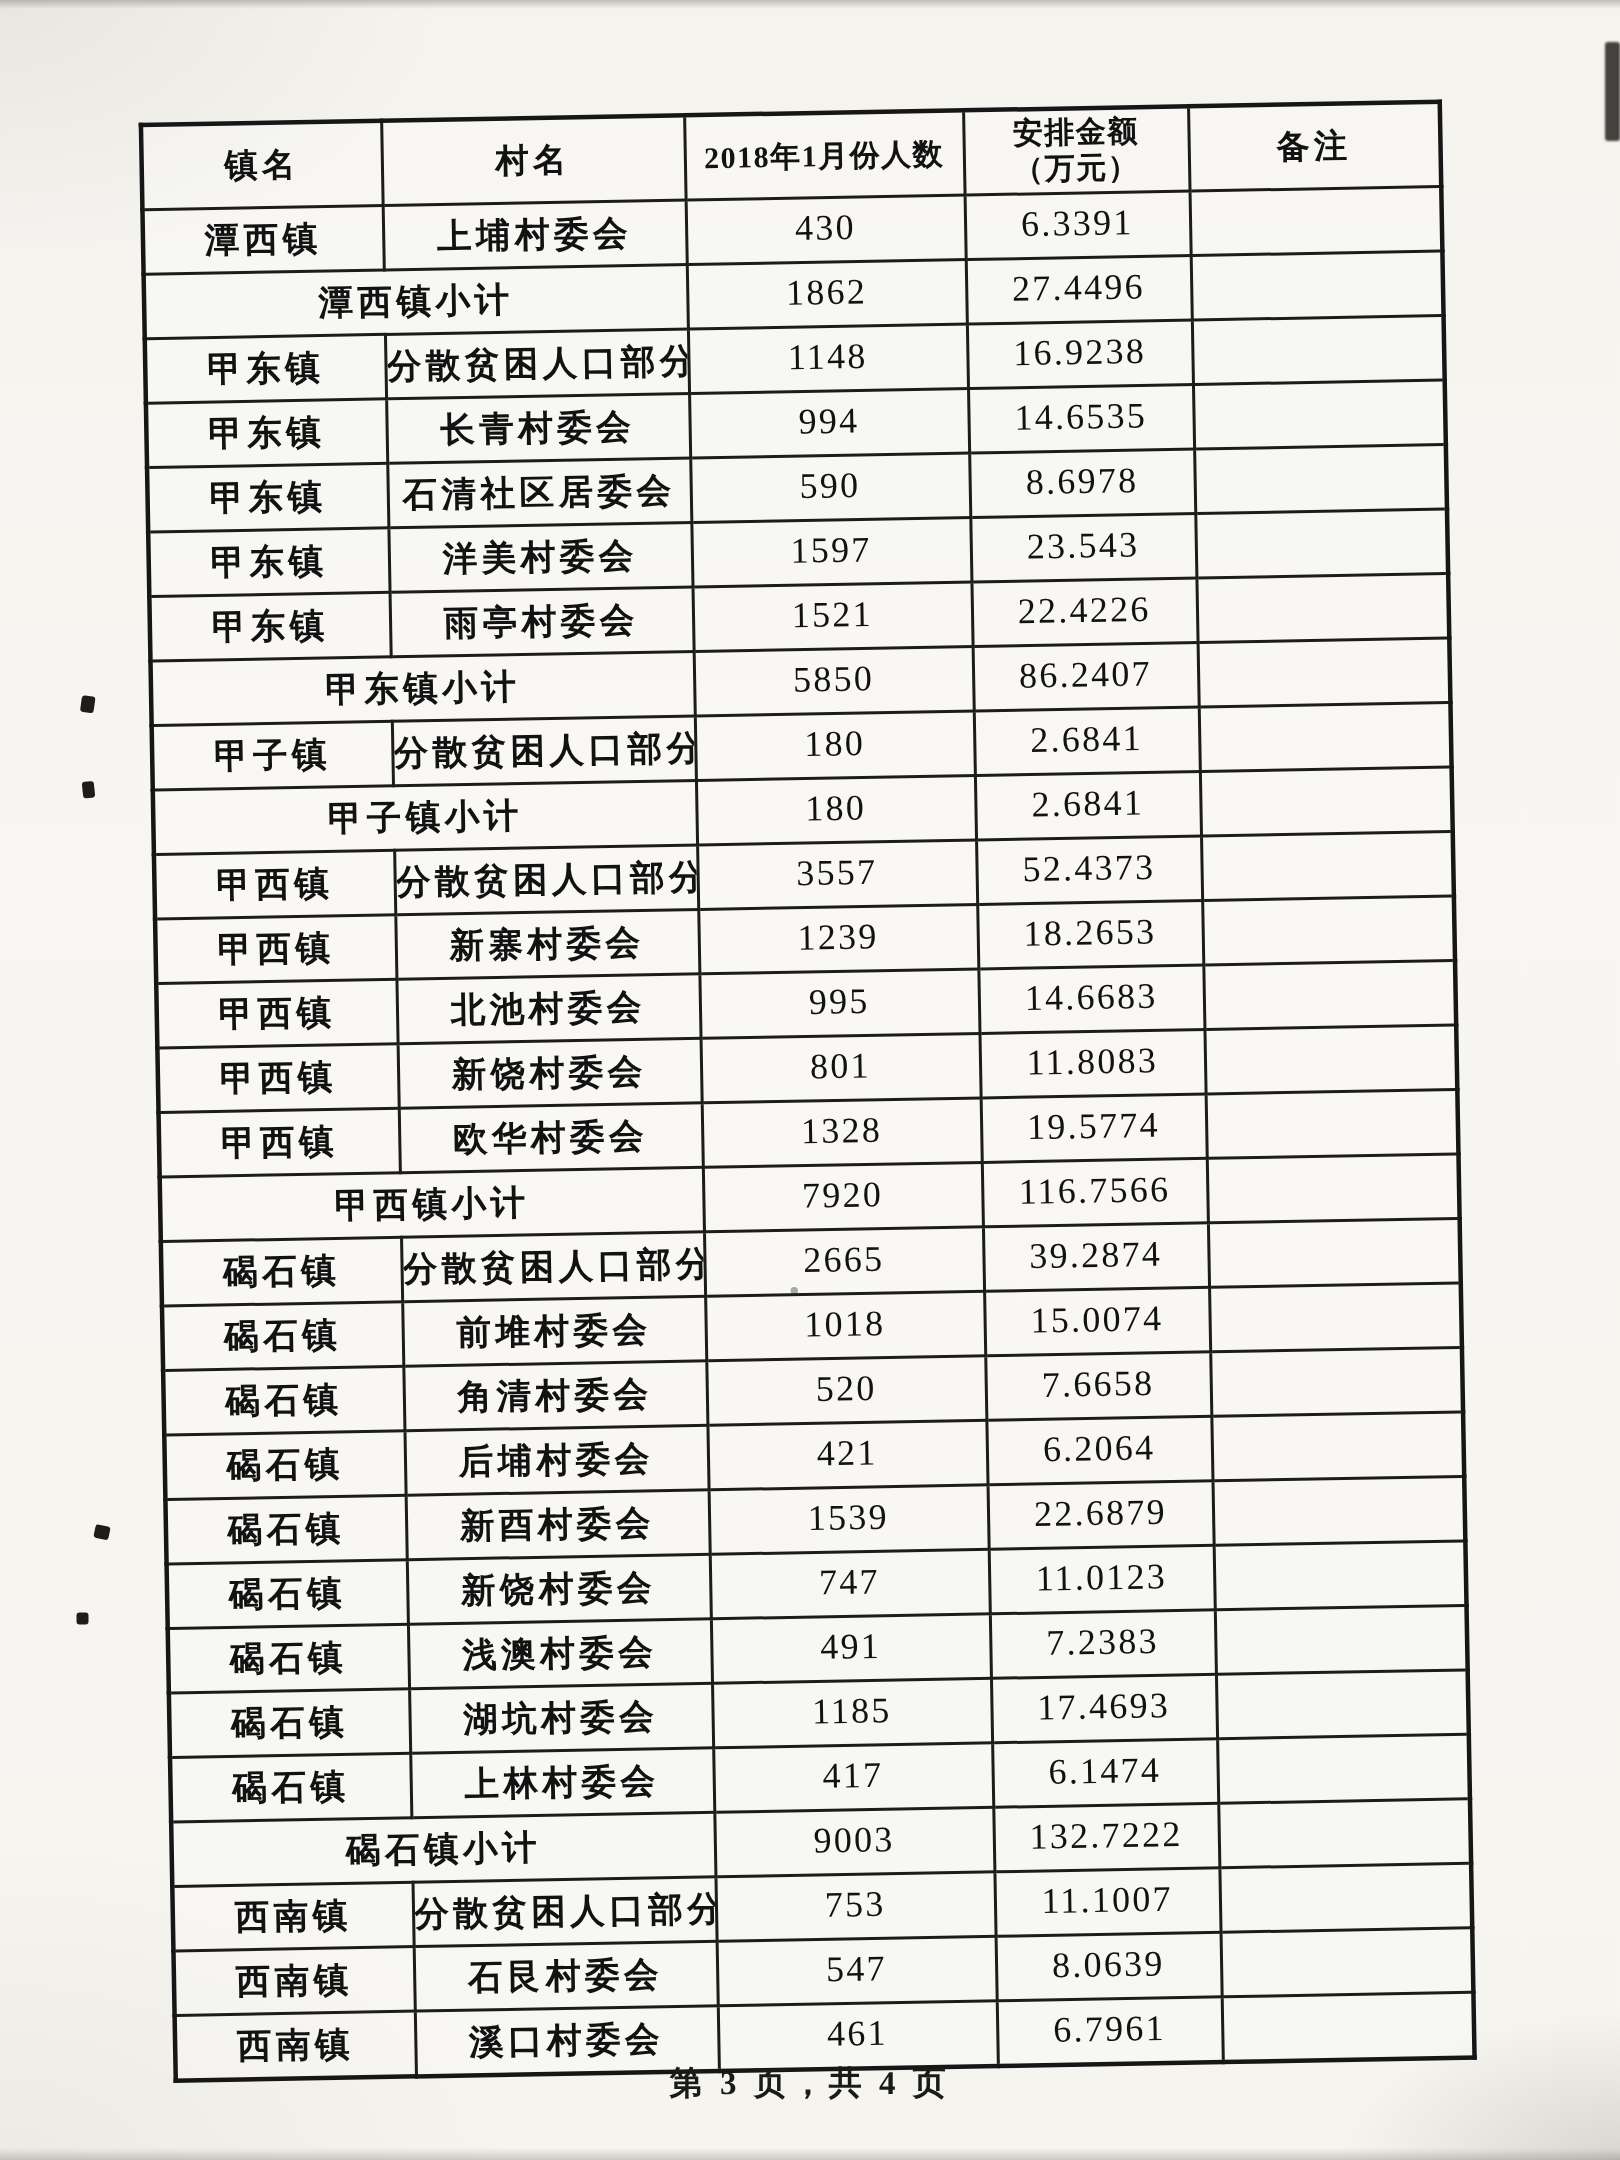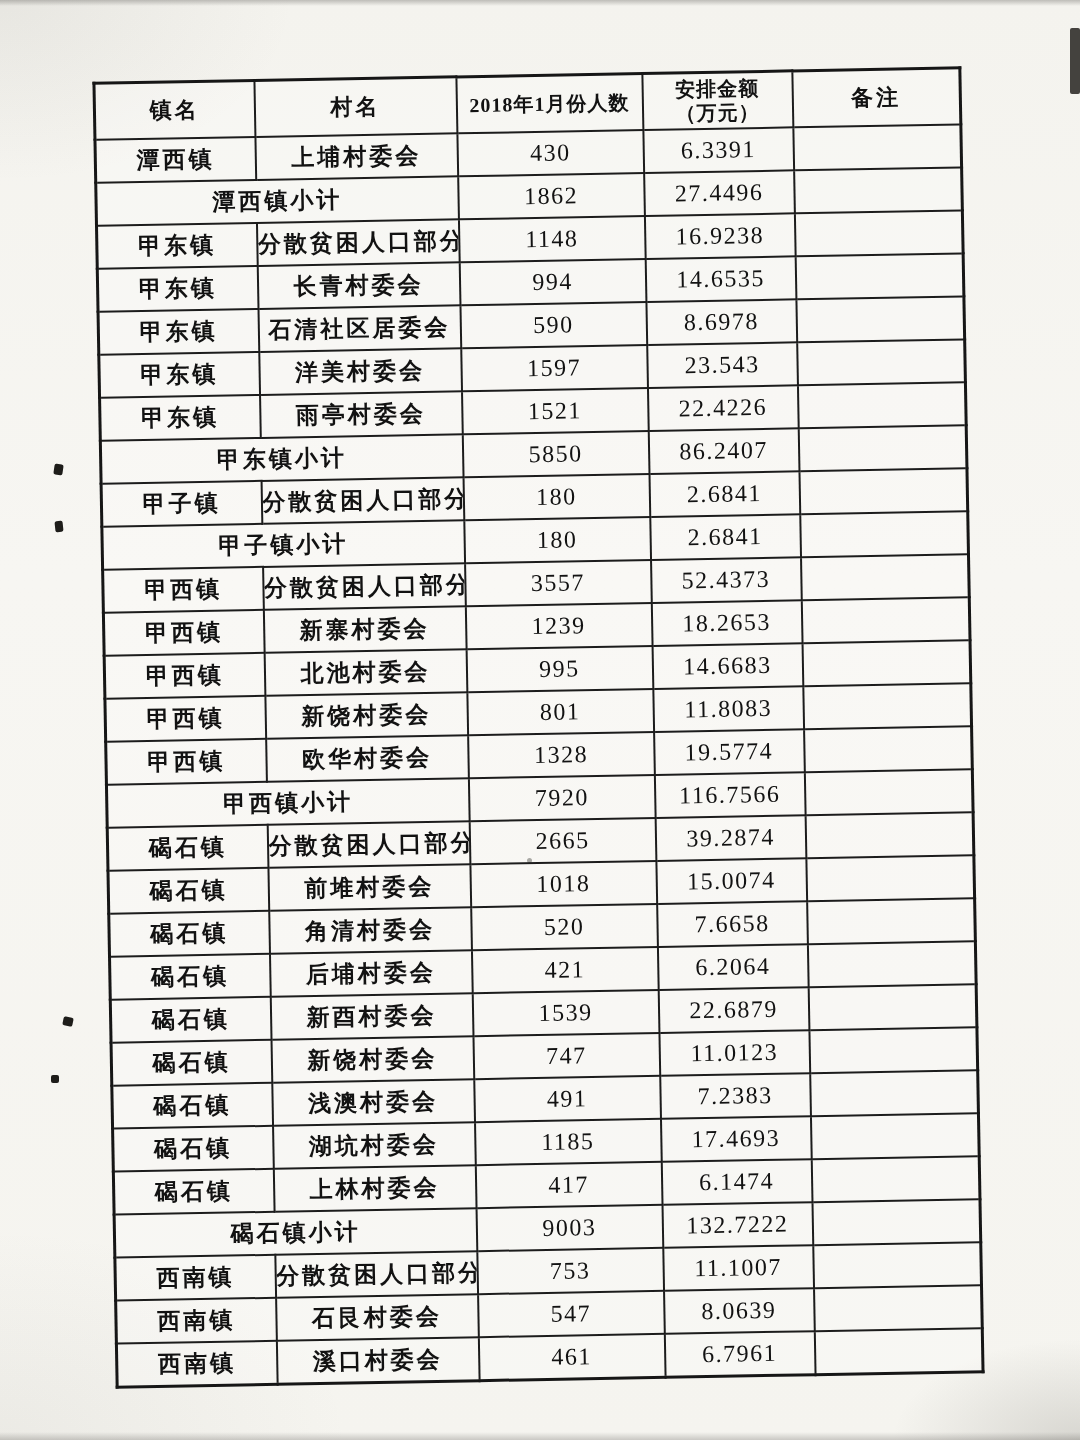"第 3 页，共 4 页" div.footer-page { html: none -> <div>第 3 页，共 4 页</div> }
